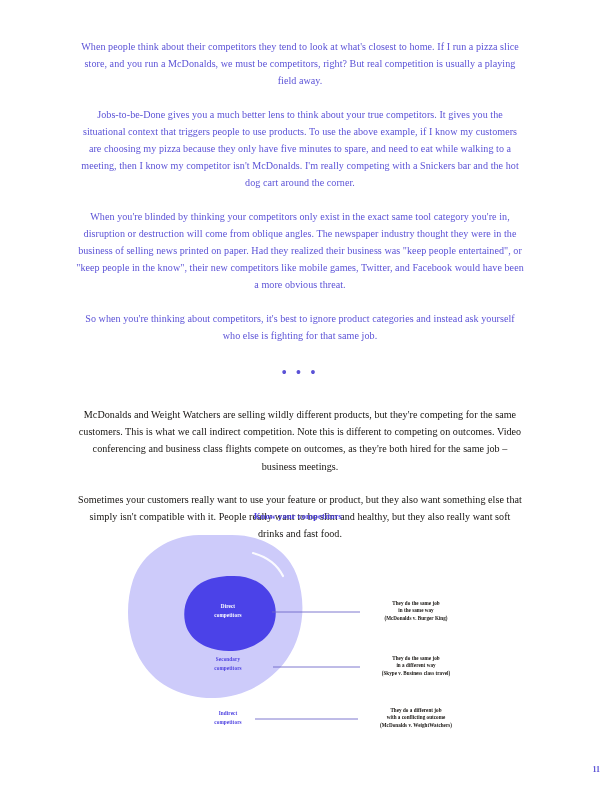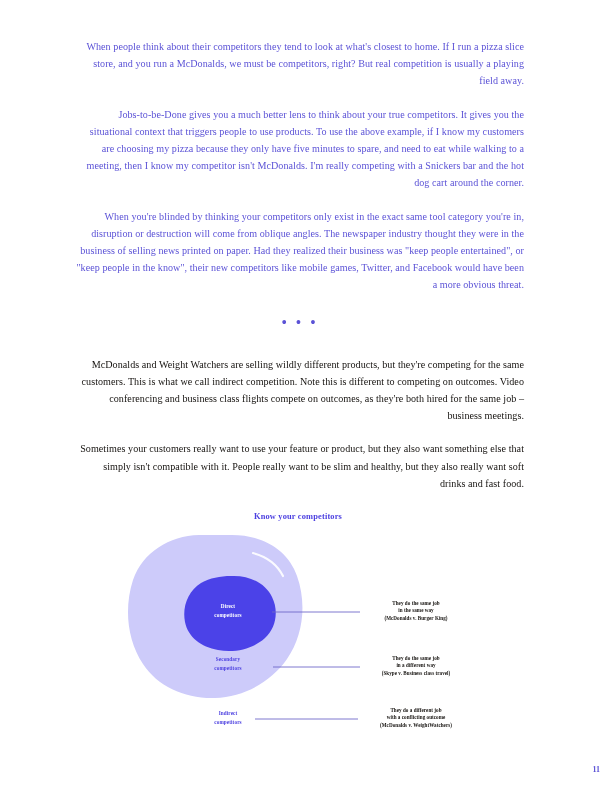"When people think about their" p.para { text-align: right -> center }
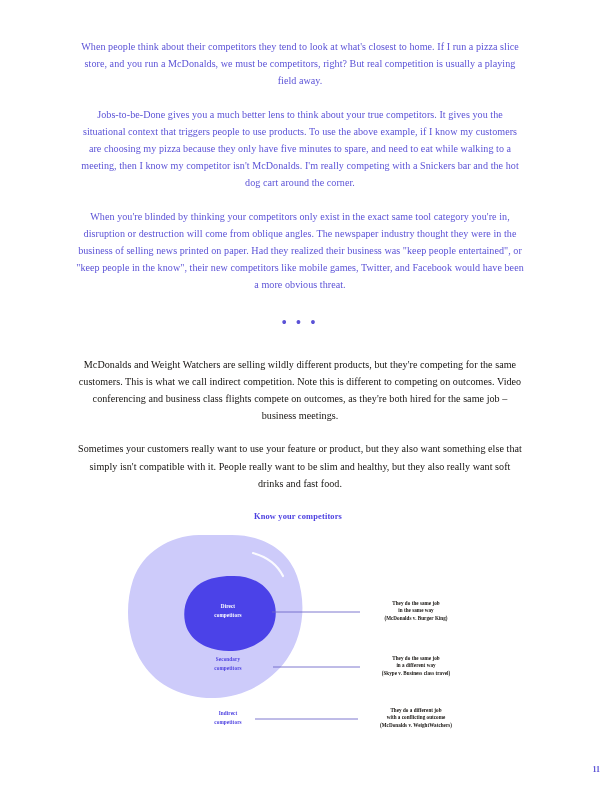"So when you're thinking about" p.para { html: none -> <p>So when you're thinking about competitors, it's best to ignore product categories and instead ask yourself who else is fighting for that same job.</p> }
